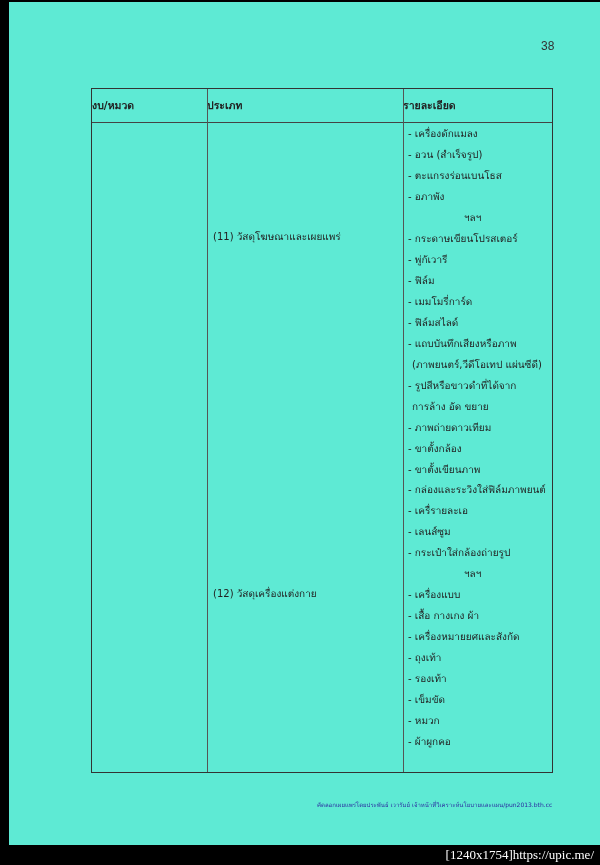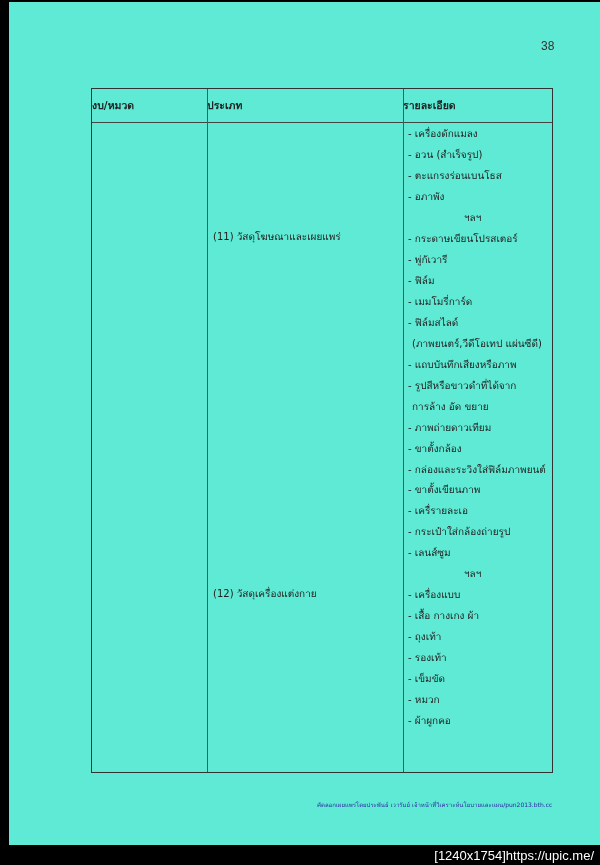"(ภาพยนตร์,วีดีโอเทป แผ่นซีดี)" div.detail-line { order: before "- แถบบันทึกเสียงหรือภาพ" -> after "- แถบบันทึกเสียงหรือภาพ" }
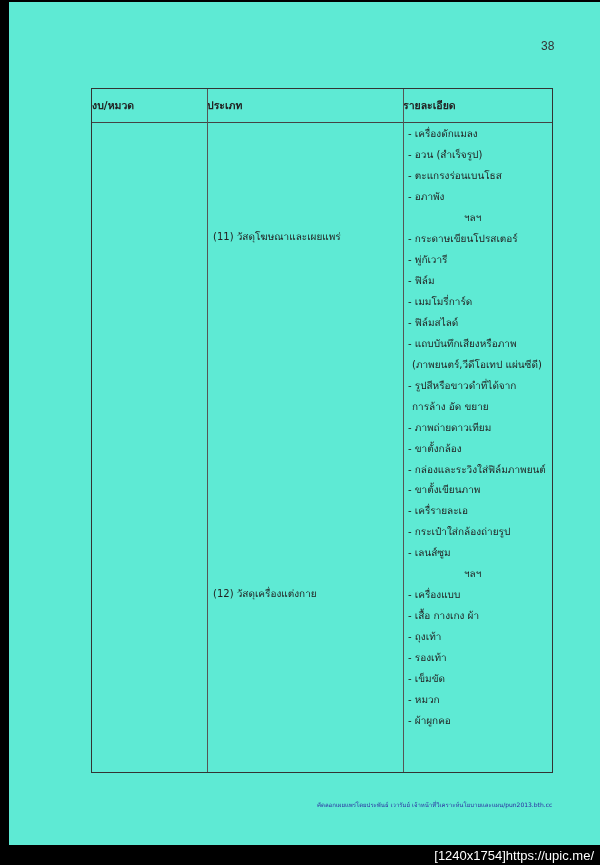"- กล่องและระวิงใส่ฟิล์มภาพยนต์" div.detail-line { order: before "- ขาตั้งเขียนภาพ" -> after "- ขาตั้งเขียนภาพ" }
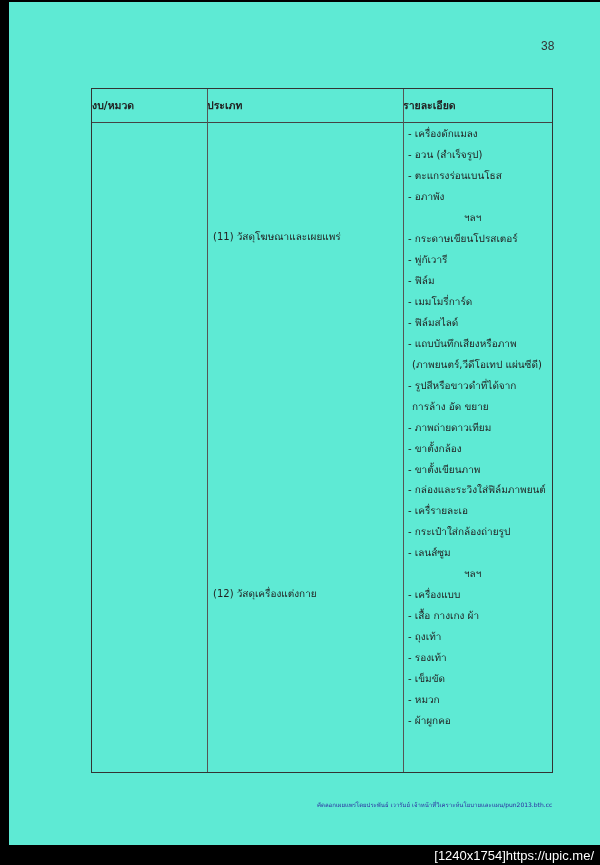"- กระเป๋าใส่กล้องถ่ายรูป" div.detail-line { order: before "- เลนส์ซูม" -> after "- เลนส์ซูม" }
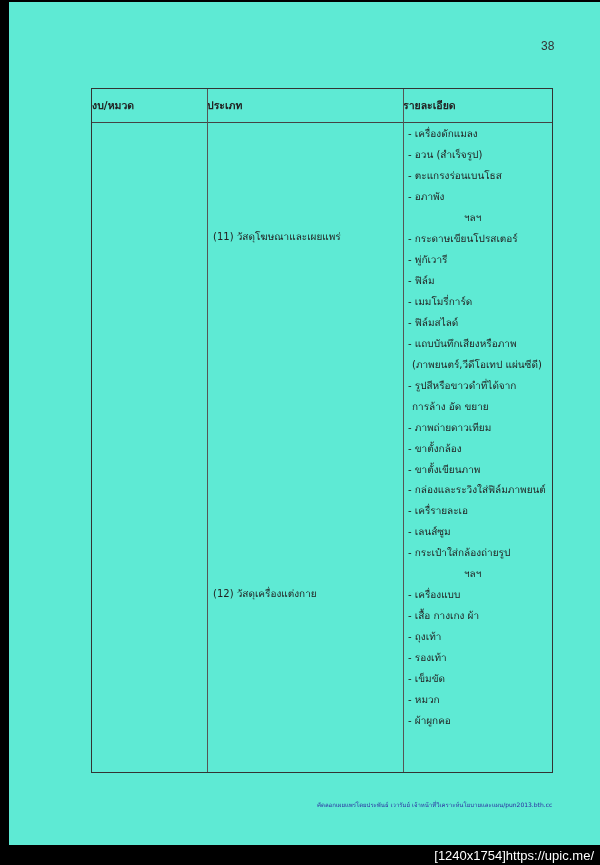"- เครื่องหมายยศและสังกัด" div.detail-line { html: none -> <div>- เครื่องหมายยศและสังกัด</div> }
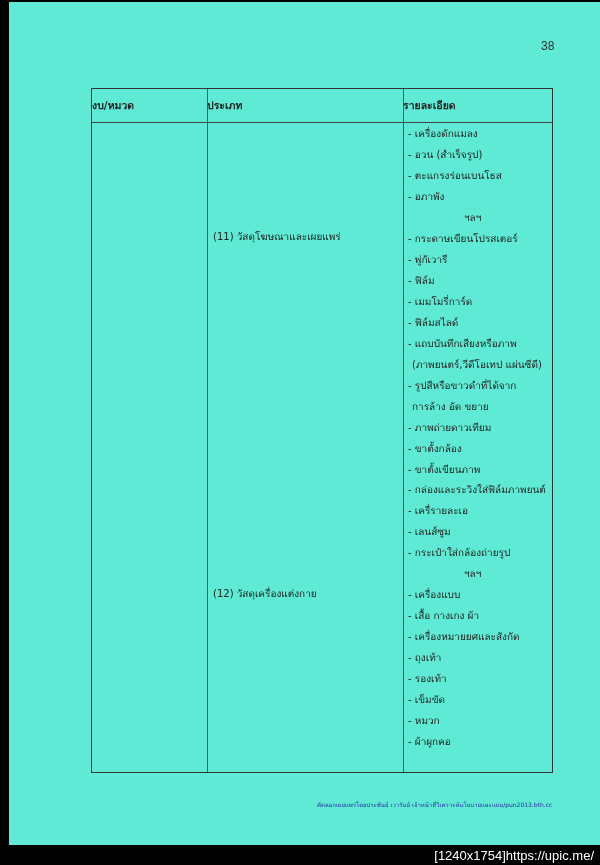"[1240x1754]https://upic.me/" .watermark { font-family: Liberation Sans, sans-serif -> Liberation Serif, serif }
